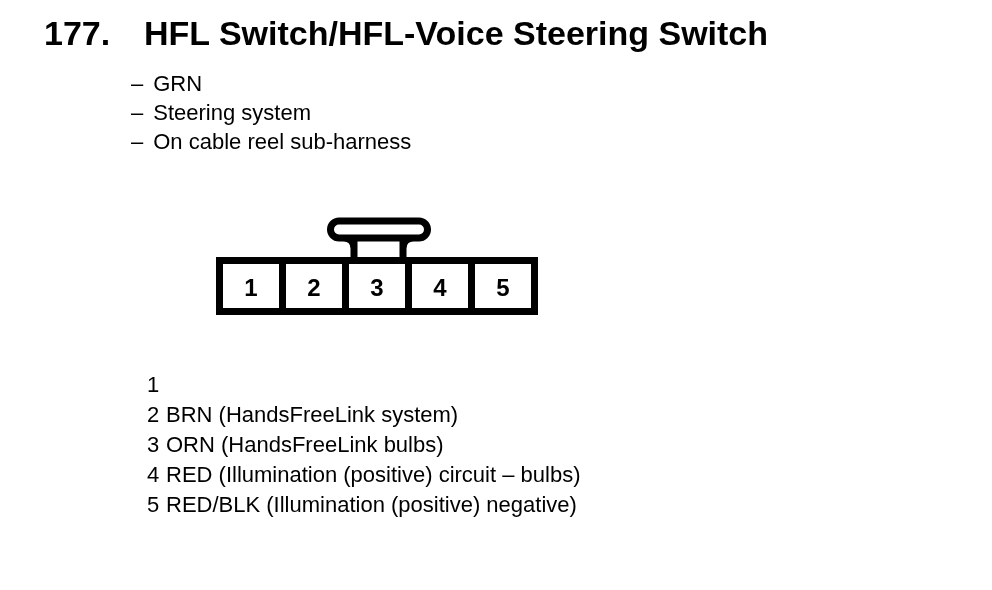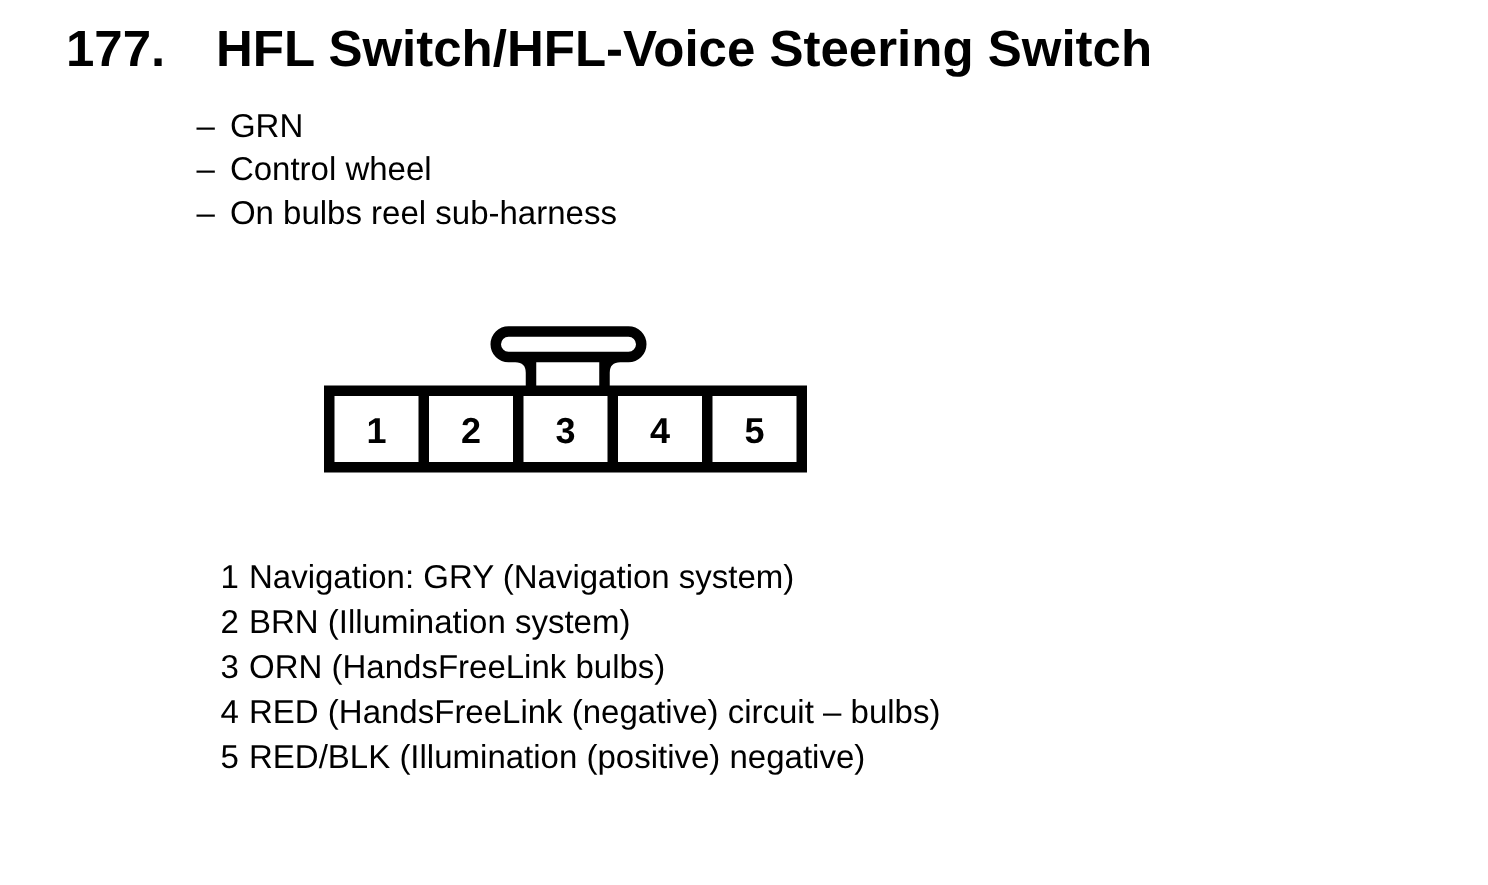"Control wheel" span { text: Control wheel -> Steering system }
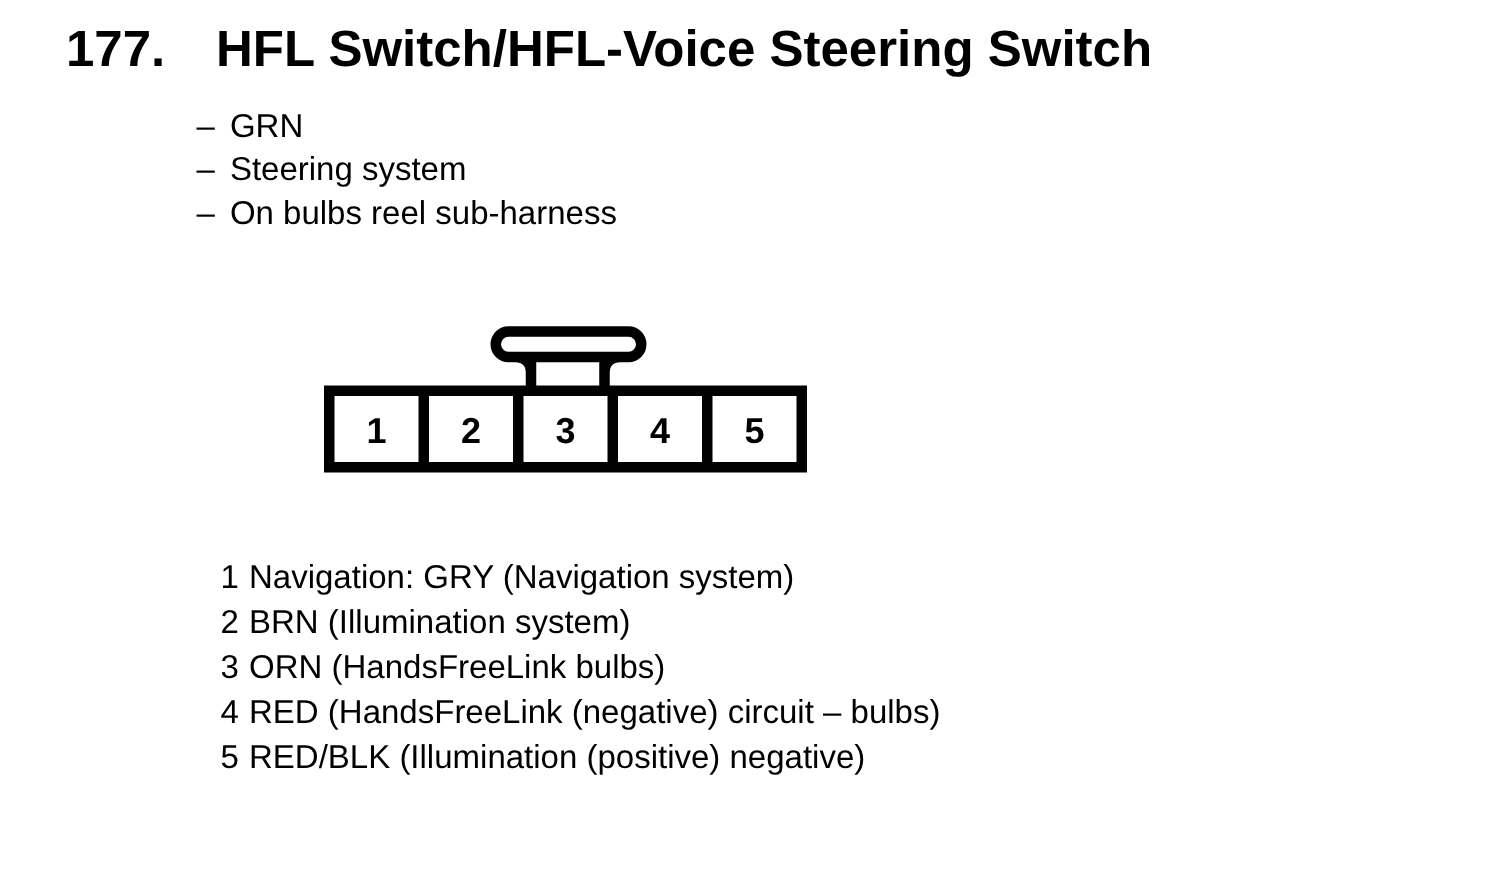"On bulbs reel sub-harness" span { text: bulbs -> cable }
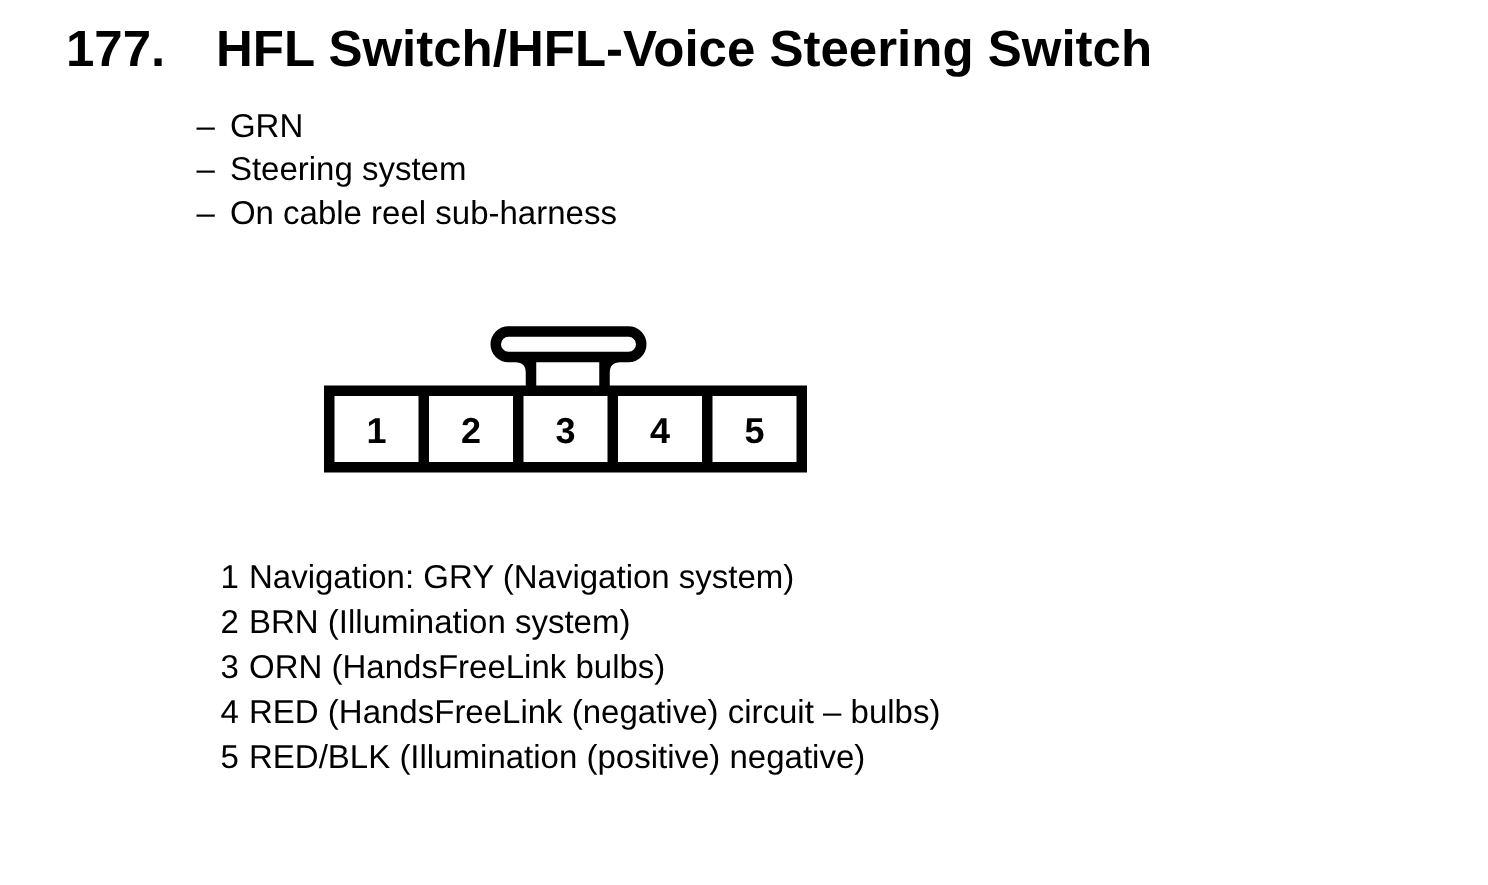"Navigation: GRY (Navigation system)" span.pin-desc { html: <span>Navigation: GRY (Navigation system)</span> -> none }
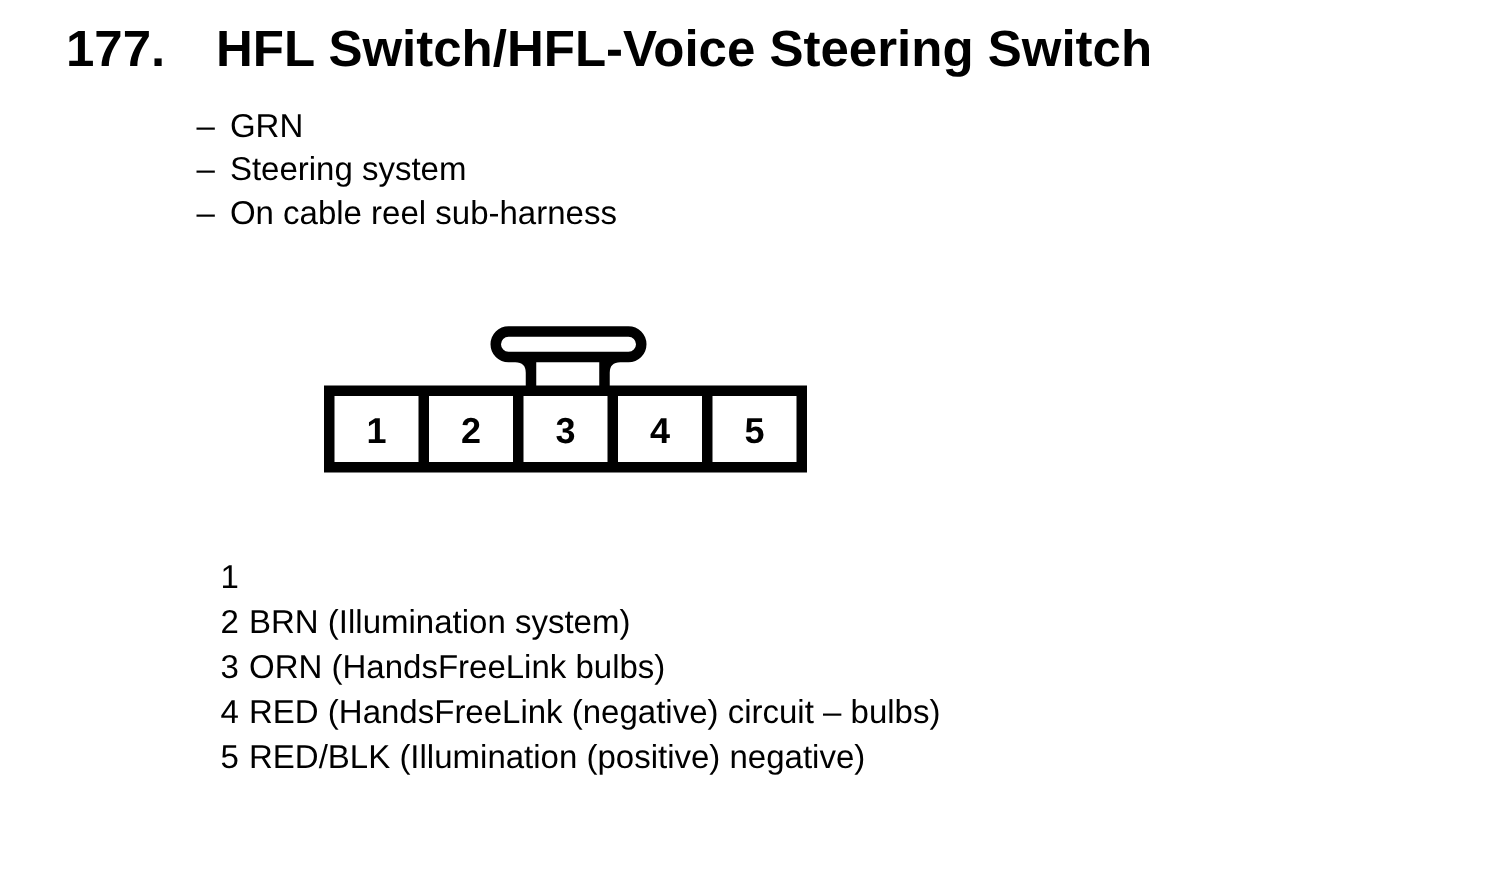"BRN (Illumination system)" span.pin-desc { text: Illumination -> HandsFreeLink }
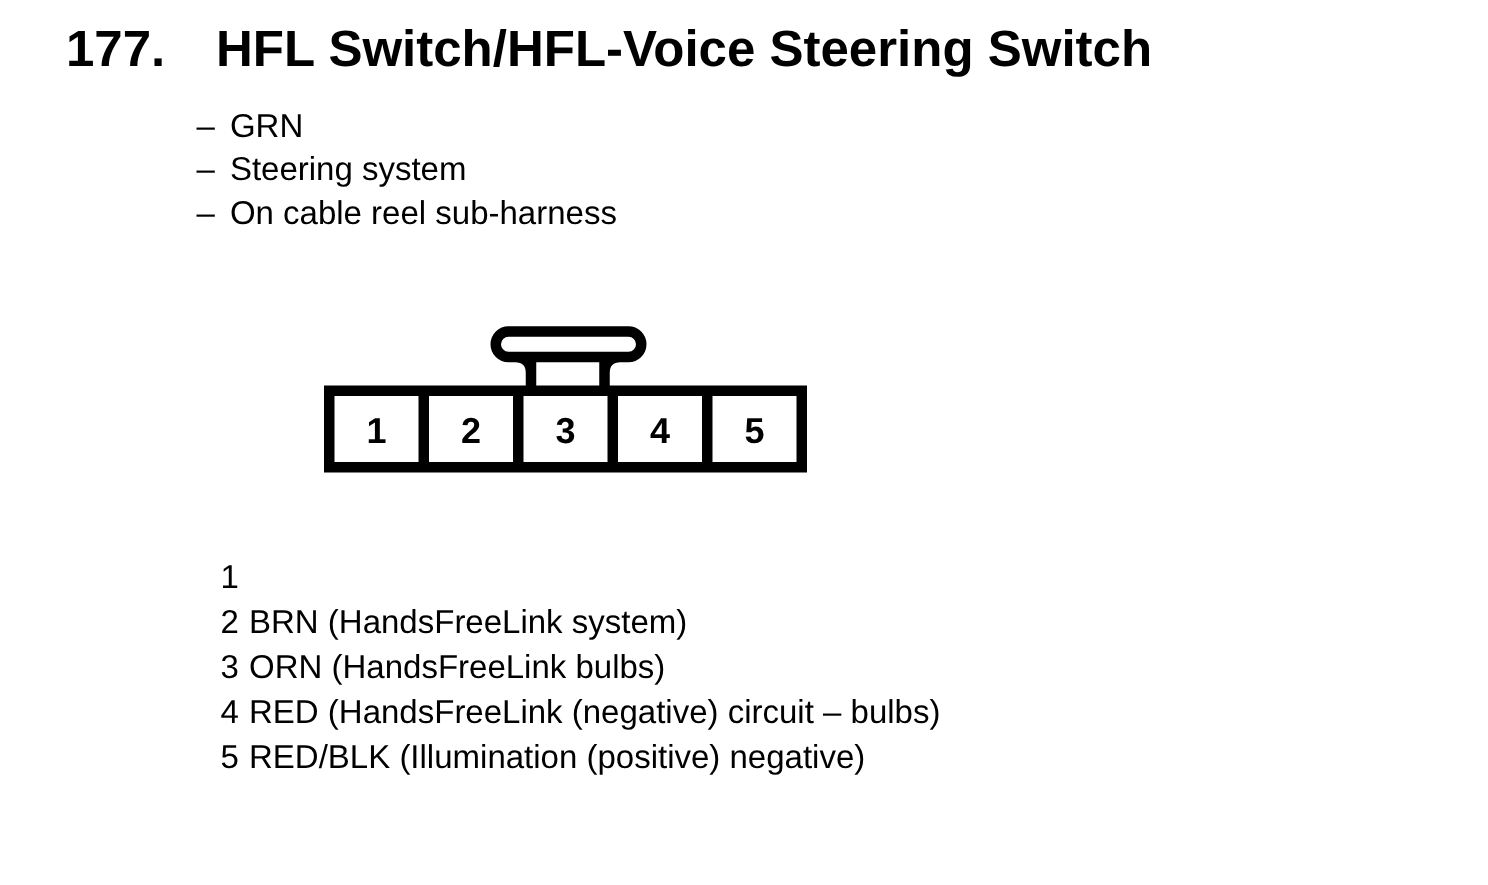"RED (HandsFreeLink (negative) circuit –" span.pin-desc { text: HandsFreeLink (negative -> Illumination (positive }
